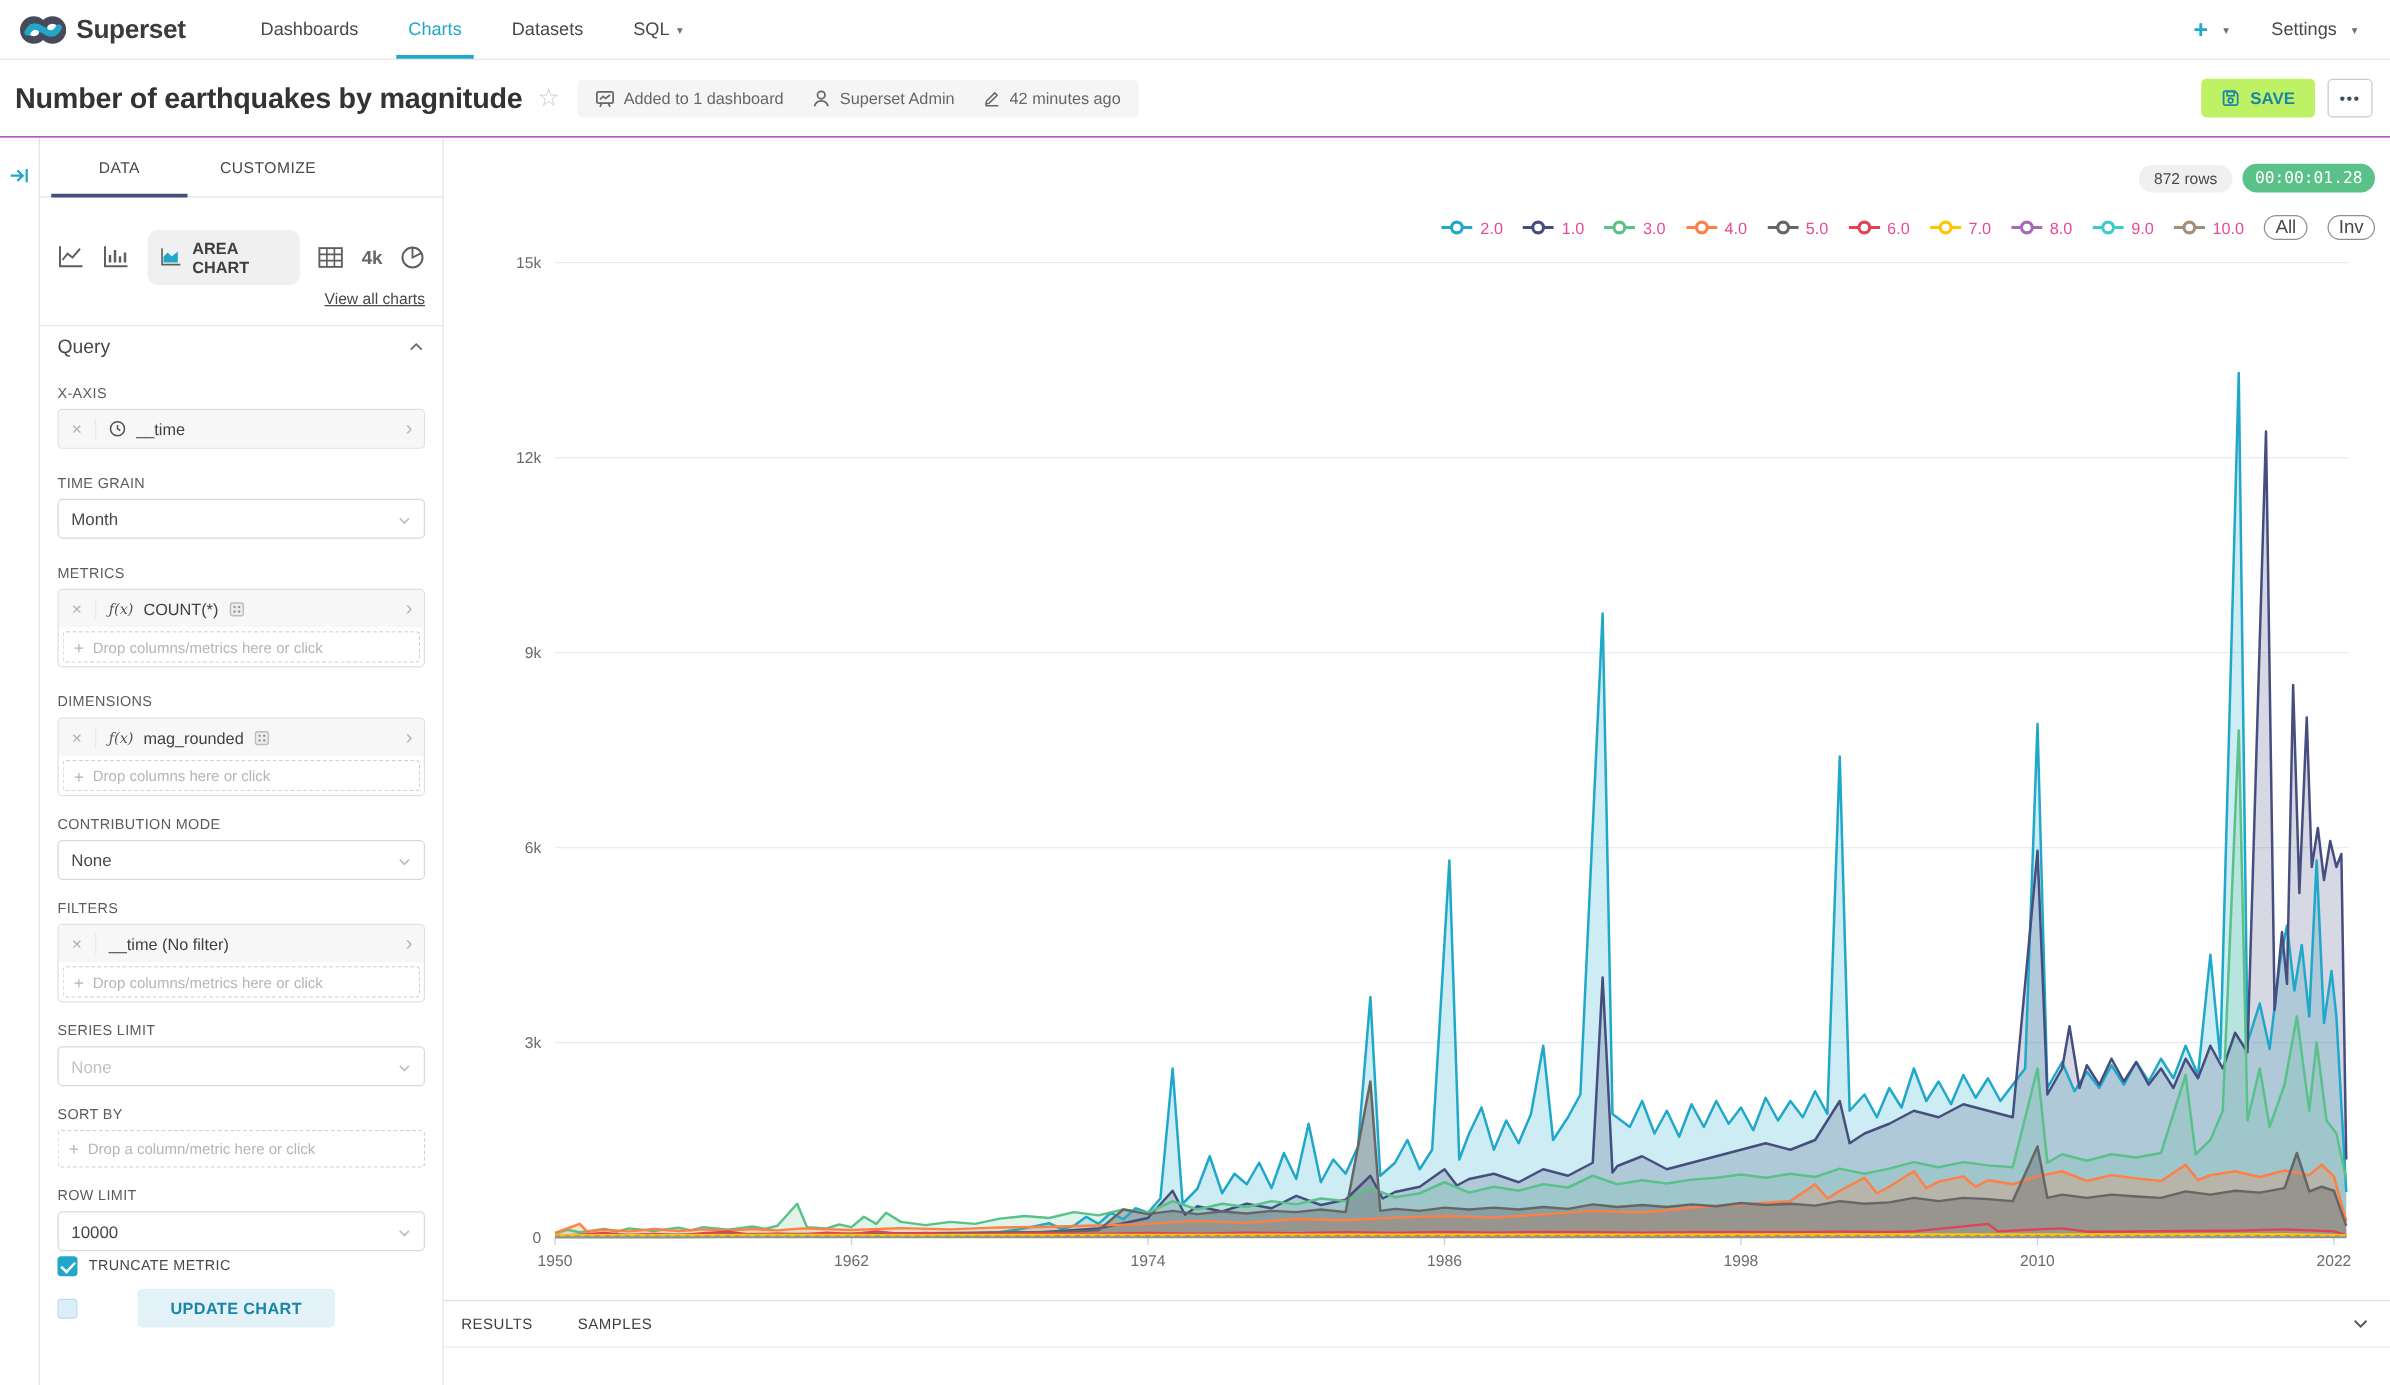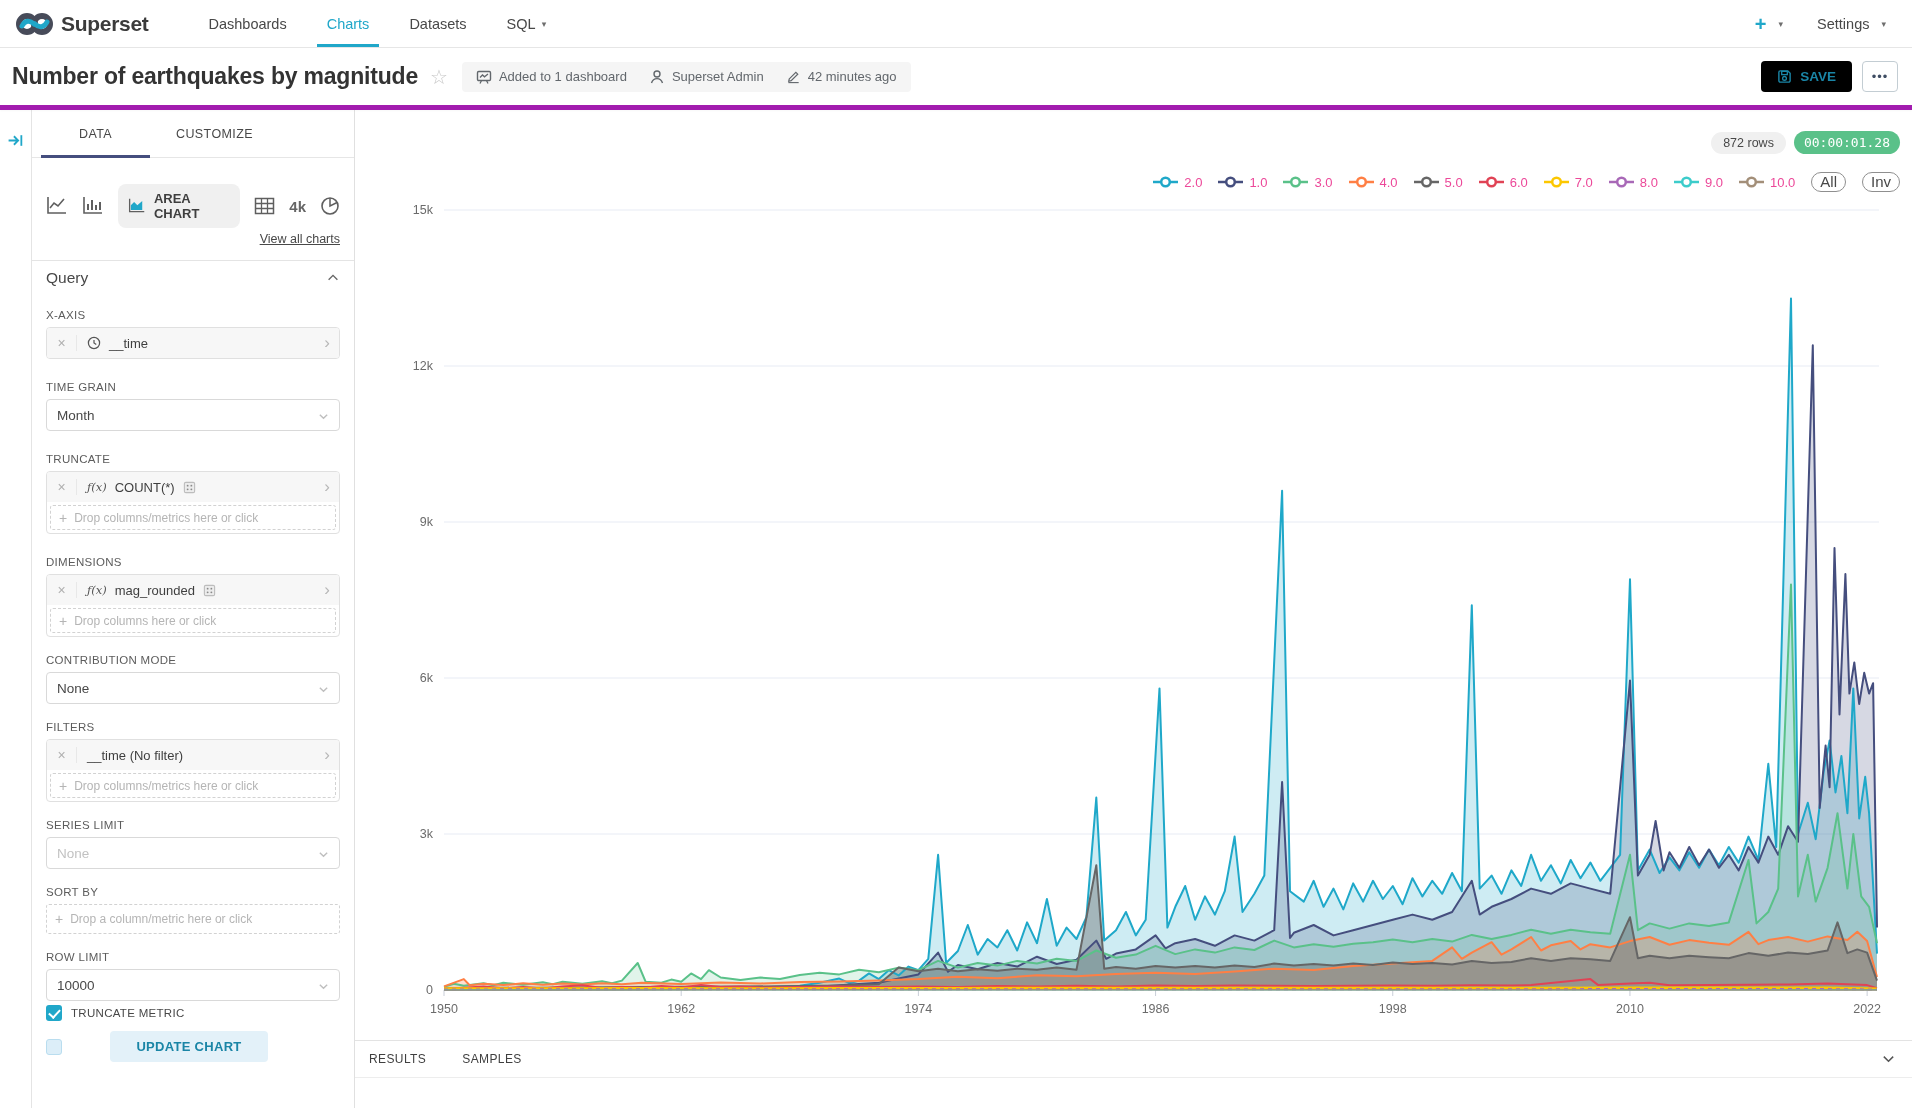"Number of earthquakes by magnitude" .chart-header { border-bottom: 5px solid #a21caf -> 1px solid #a21caf }
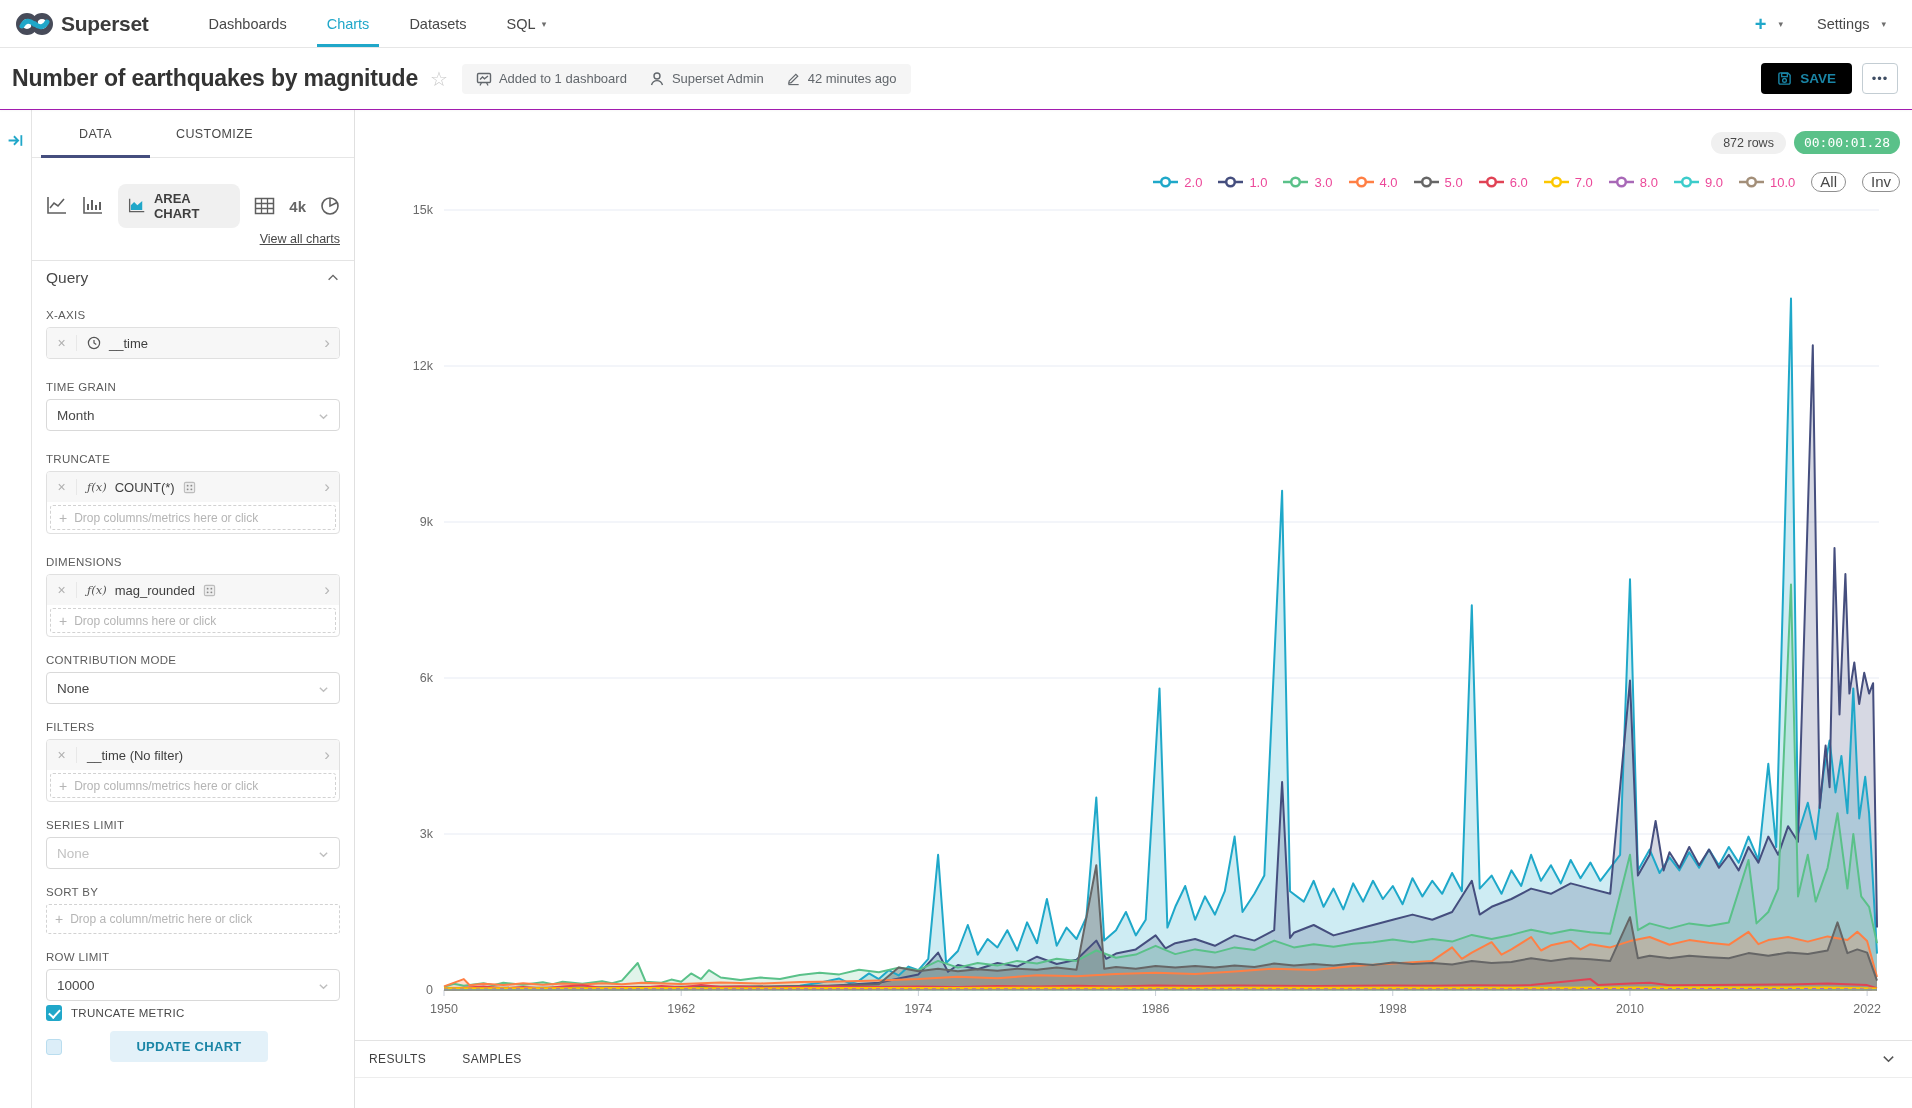"SAVE" .save-btn { background: #000000 -> #bef264 }
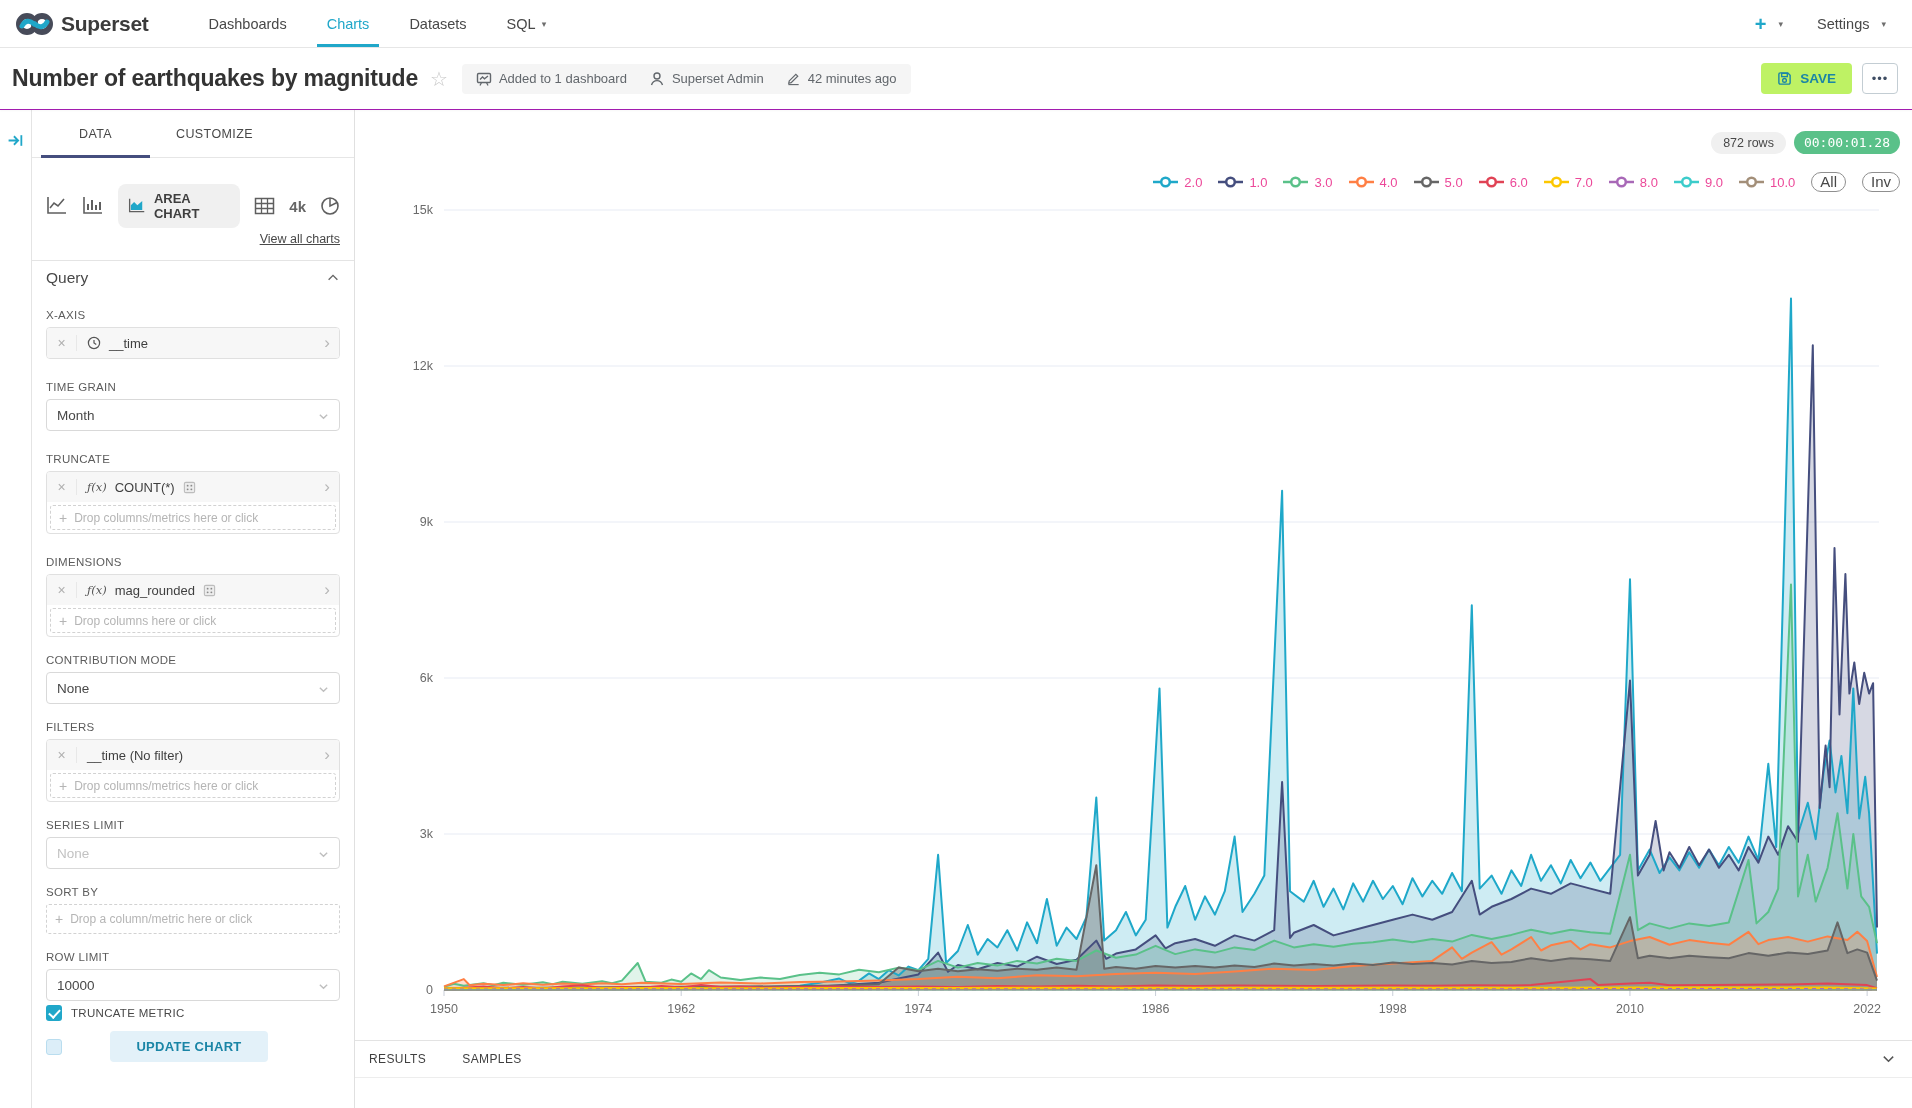"TRUNCATE" div.flabel { text: TRUNCATE -> METRICS }
